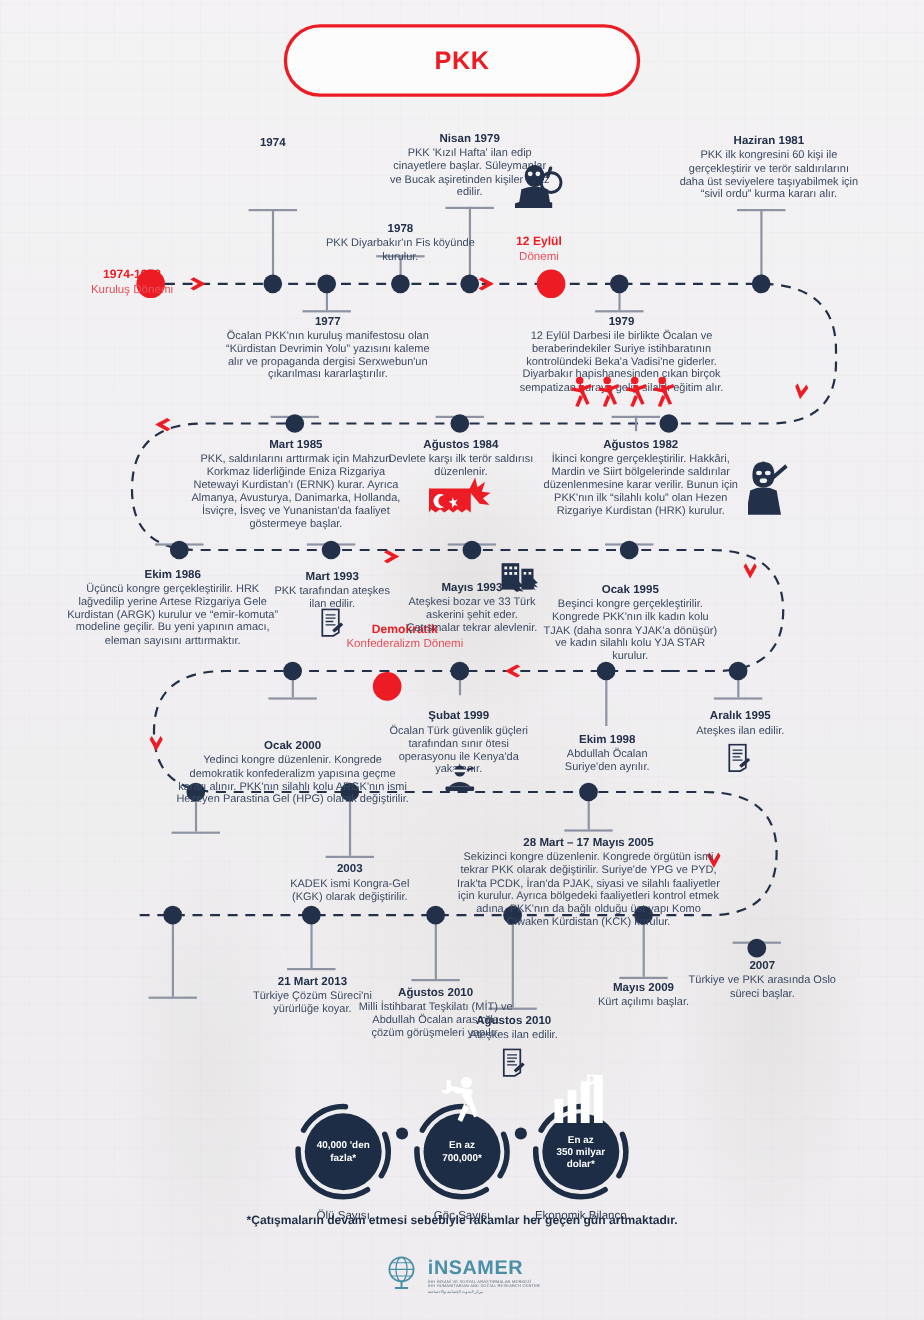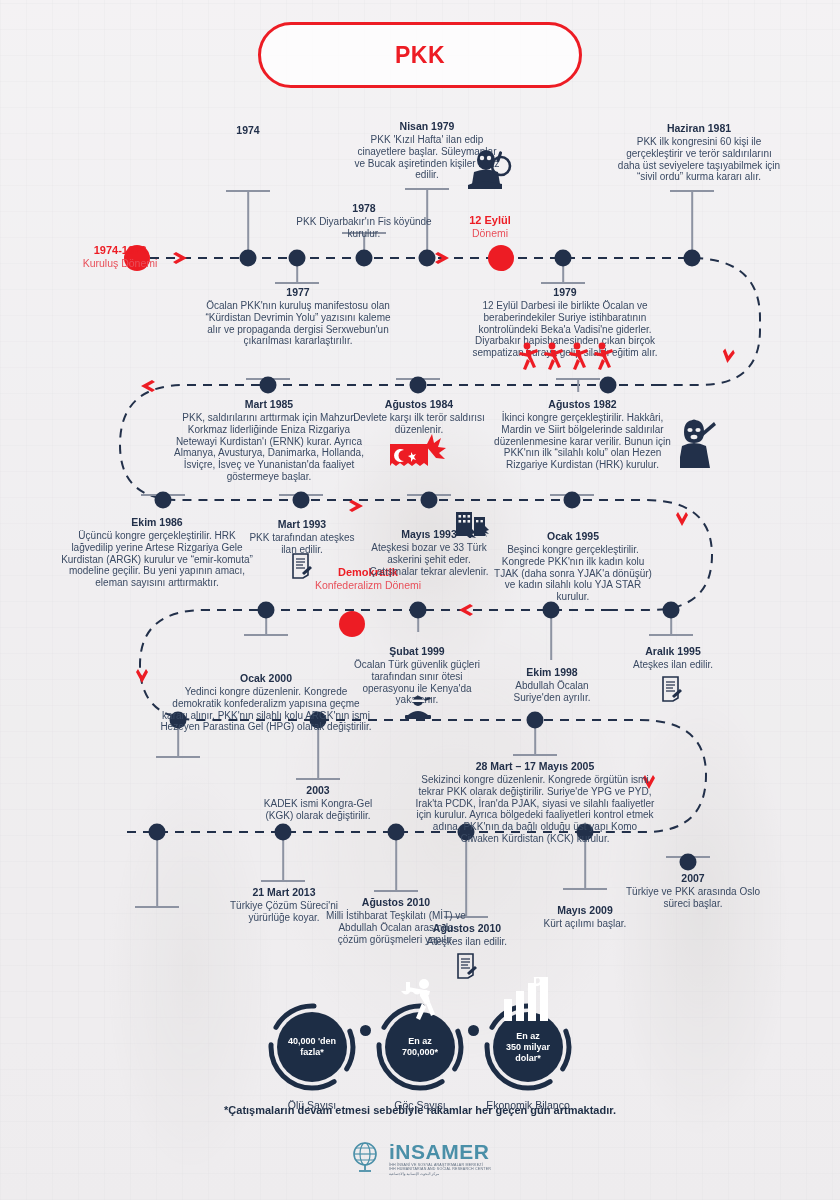"Mayıs 2009" div.entry { margin-top: 12px -> none }
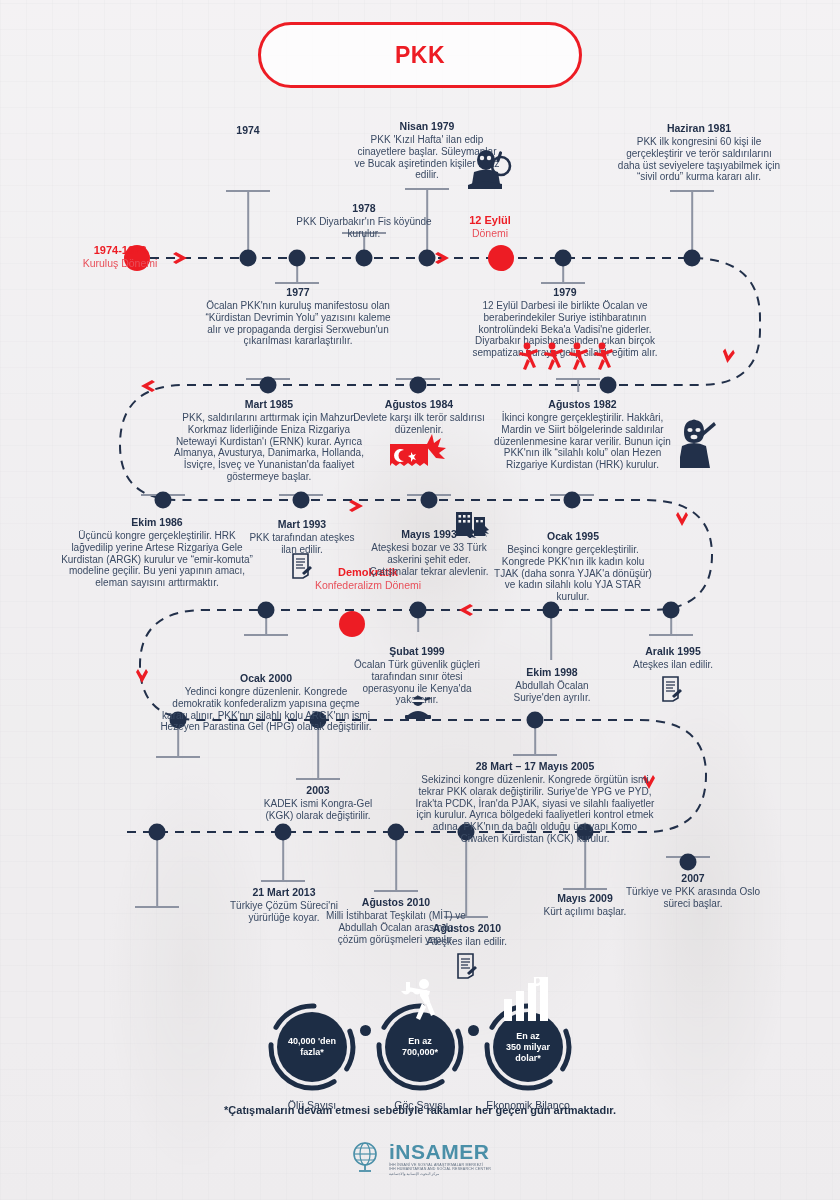"iNSAMER" .logo-name { font-size: 21px -> 18px }
